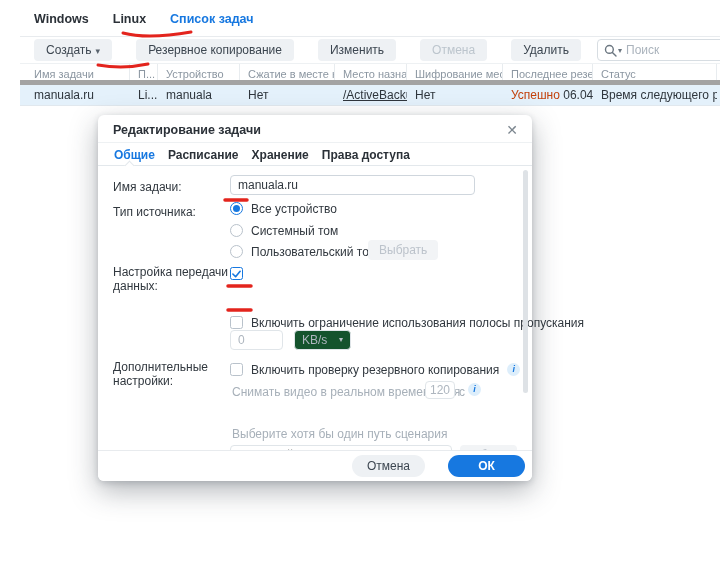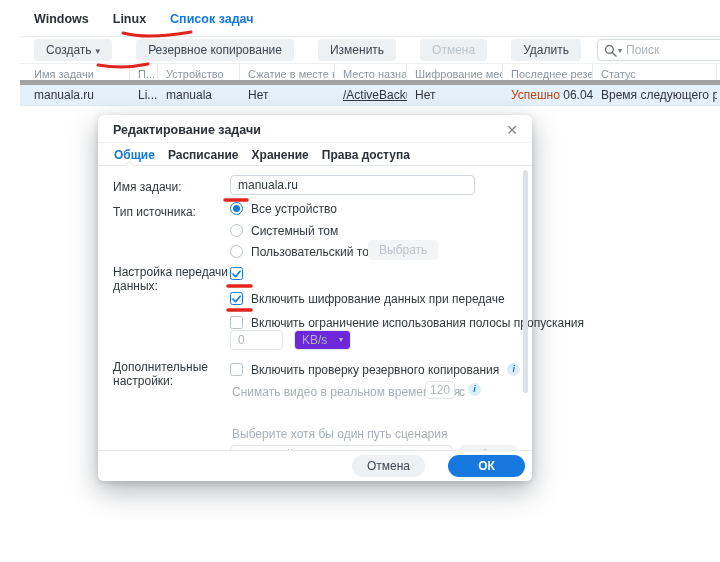"Включить шифрование данных при передаче" div.cb-row { html: <div> <span> <svg> <path></path> </svg> </span> <span>Включить шифрование данных при передаче</span> </div> -> none }
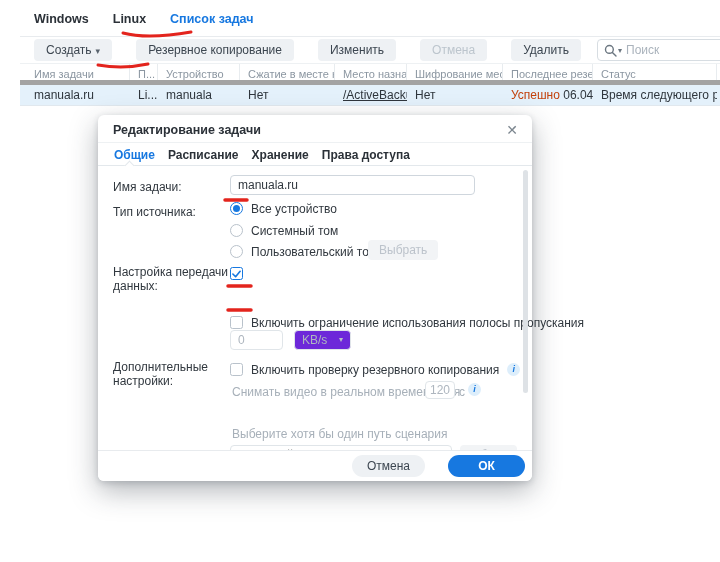"KB/s" .fake-select { background: #6d28d9 -> #14532d }
